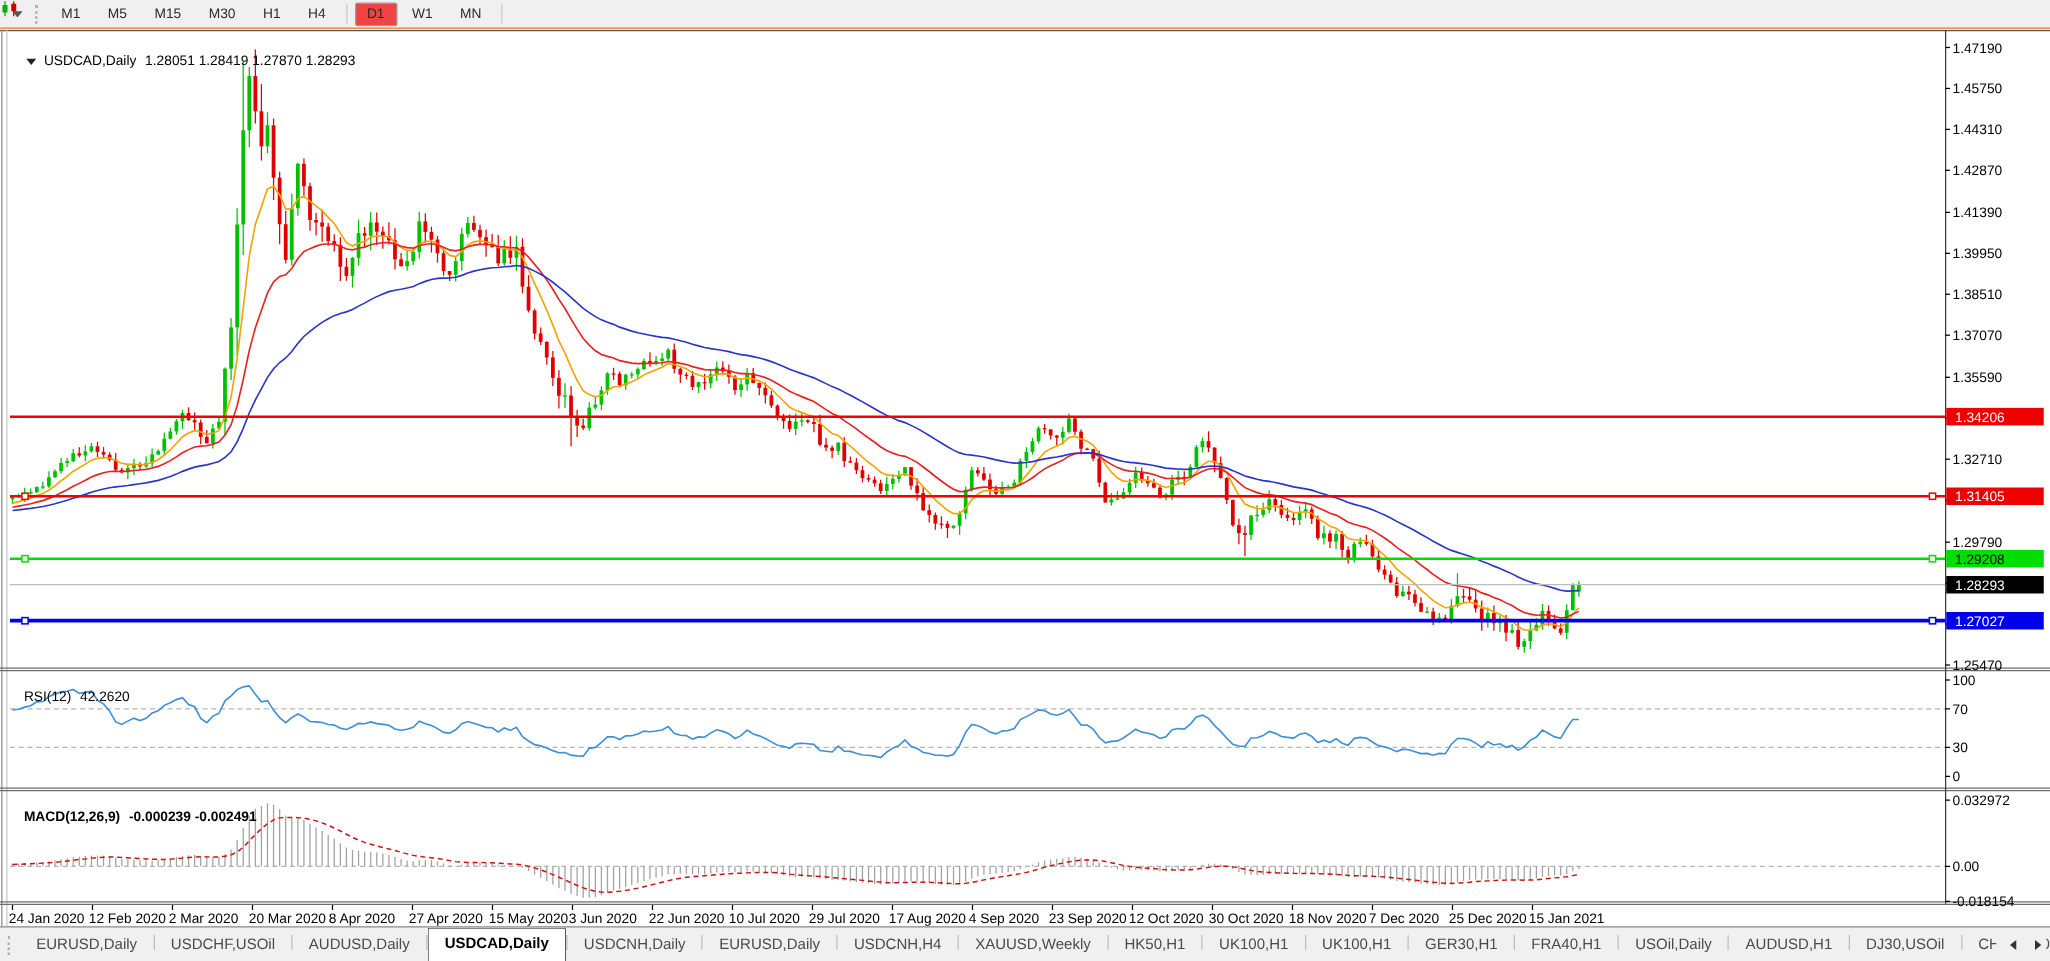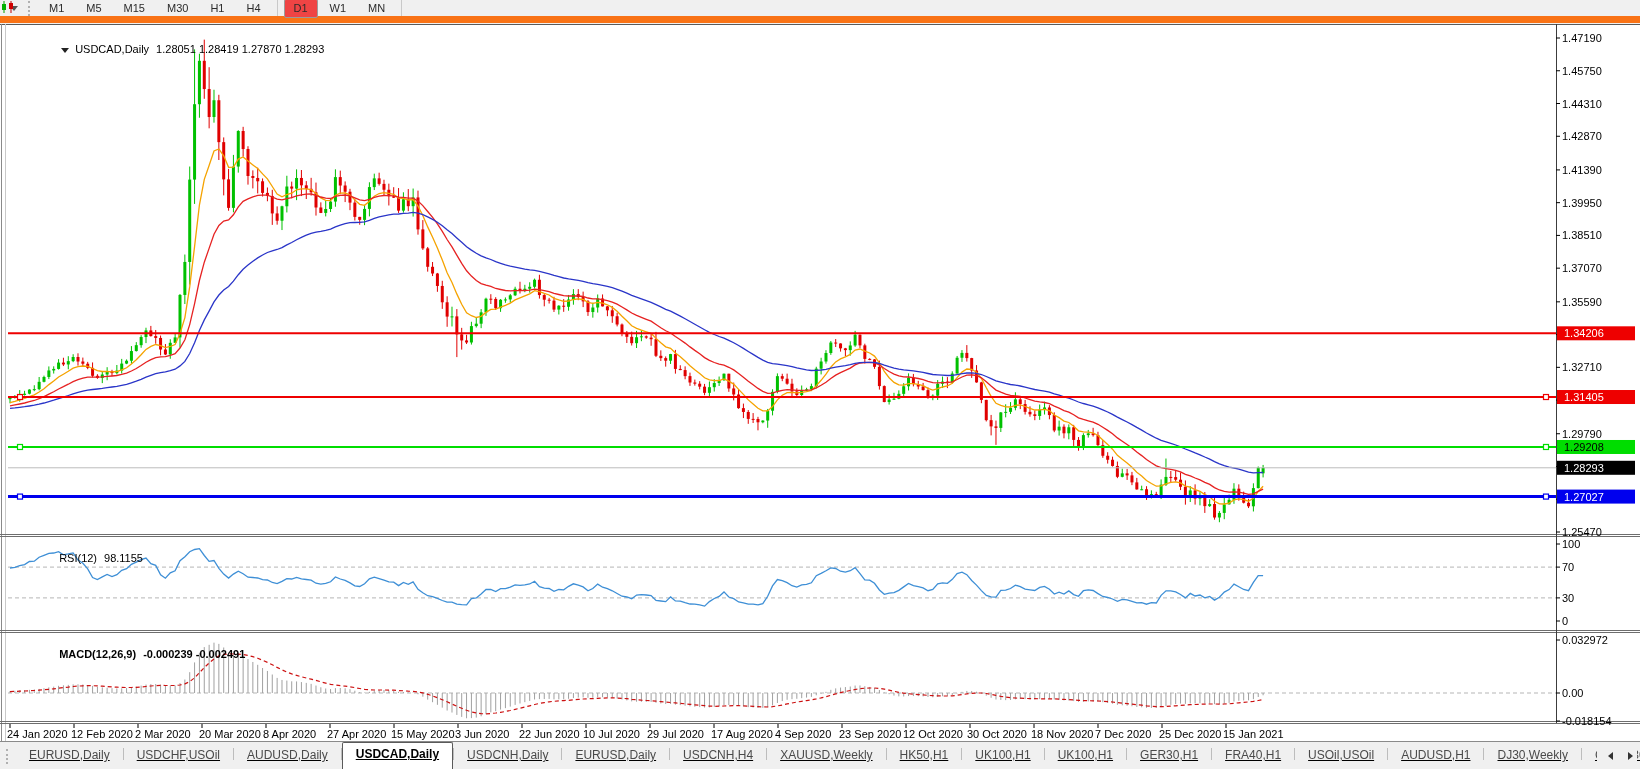"M1" .toolbar { border-bottom: 7px solid #f97316 -> 1px solid #f97316 }
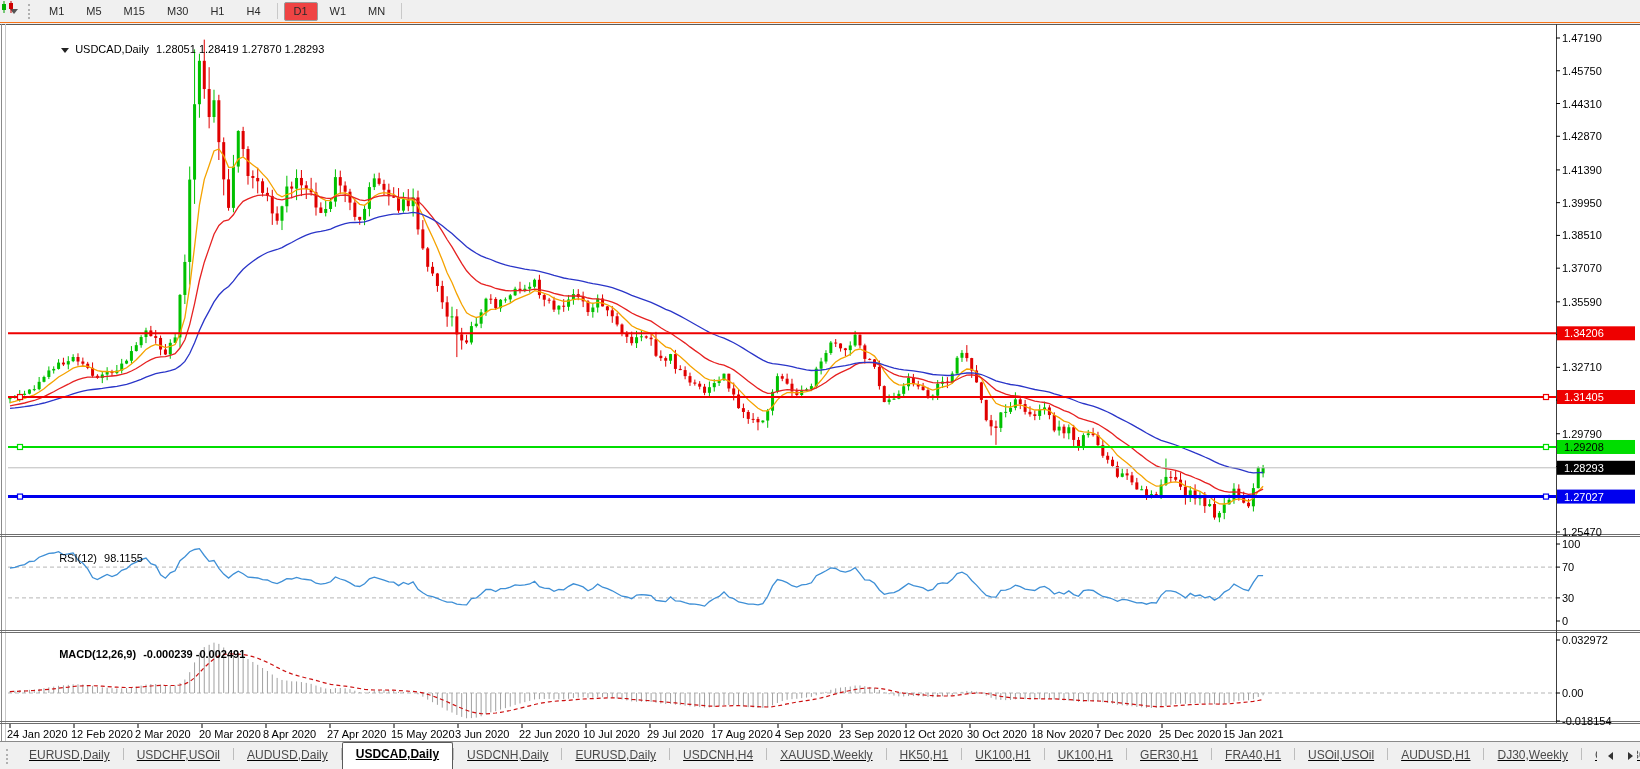"USDCAD,Daily 1.28051 1.28419 1.27870" .overlay-label { margin-left: 40px -> none }
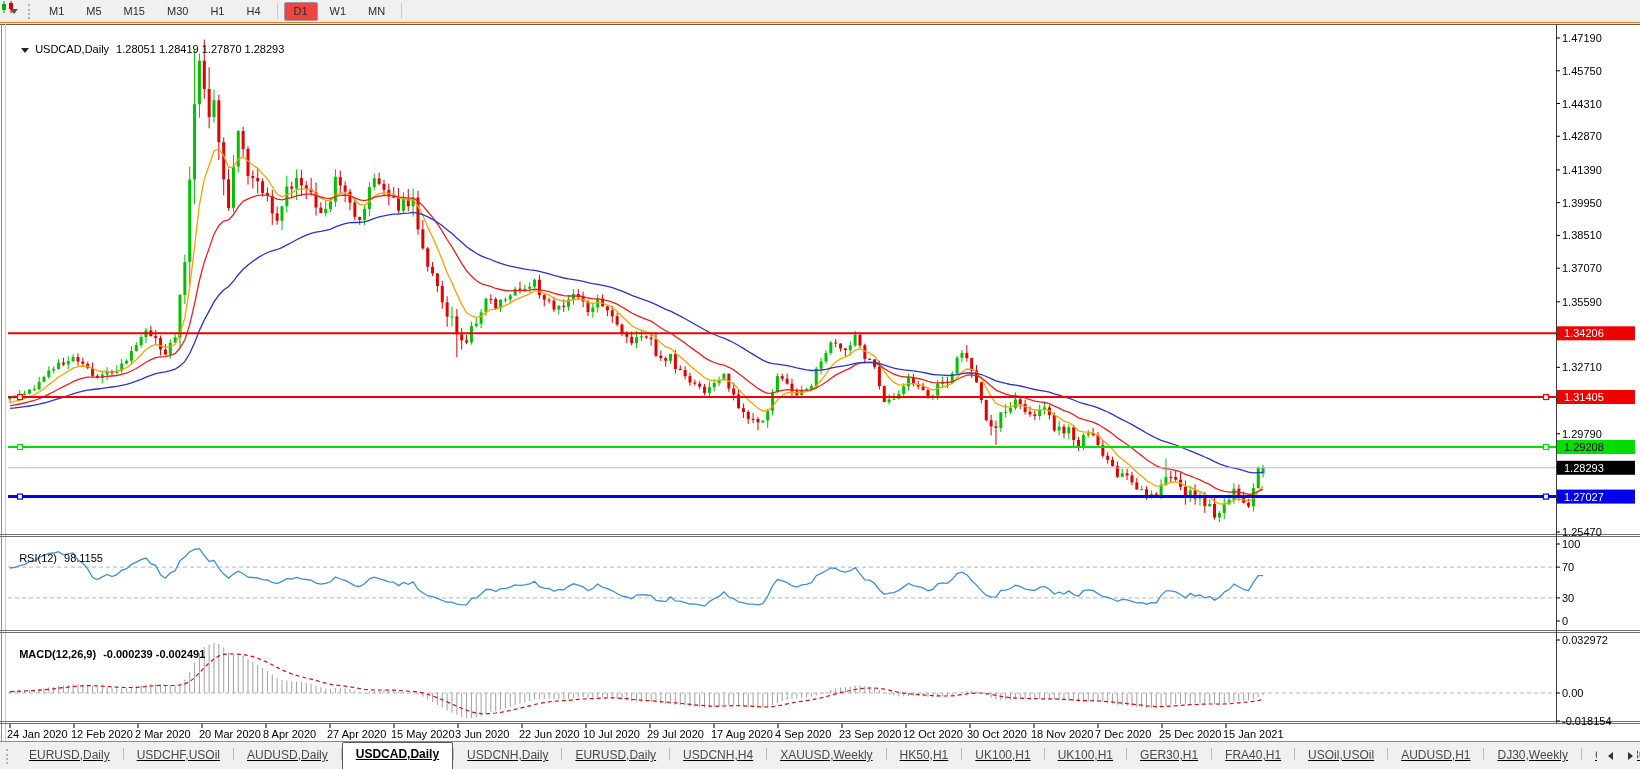"98.1155" span.val { text: 98.1155 -> 42.2620 }
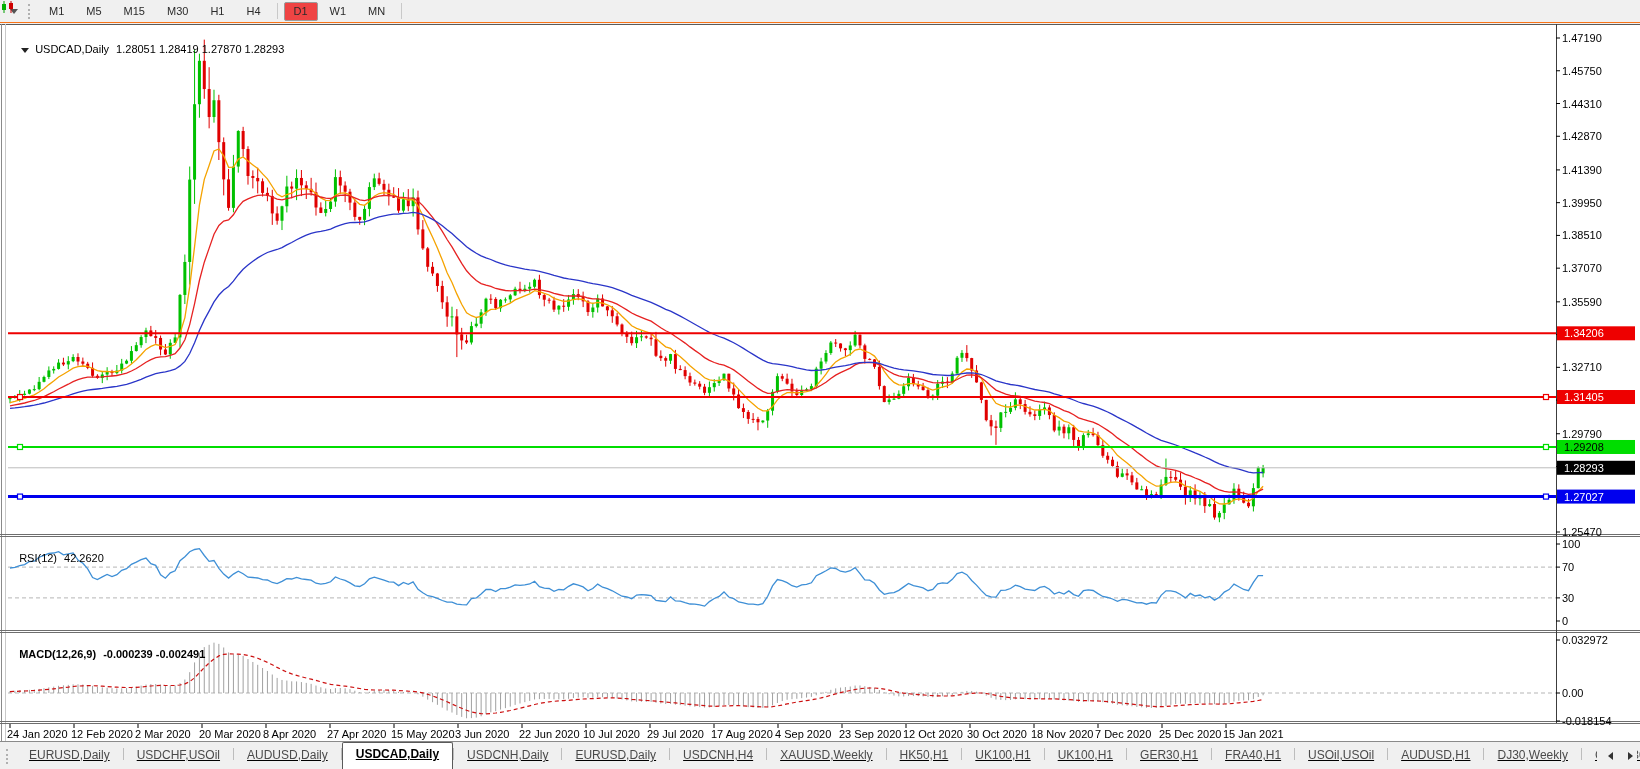"EURUSD,Daily" .tabbar { text-decoration: underline -> none }
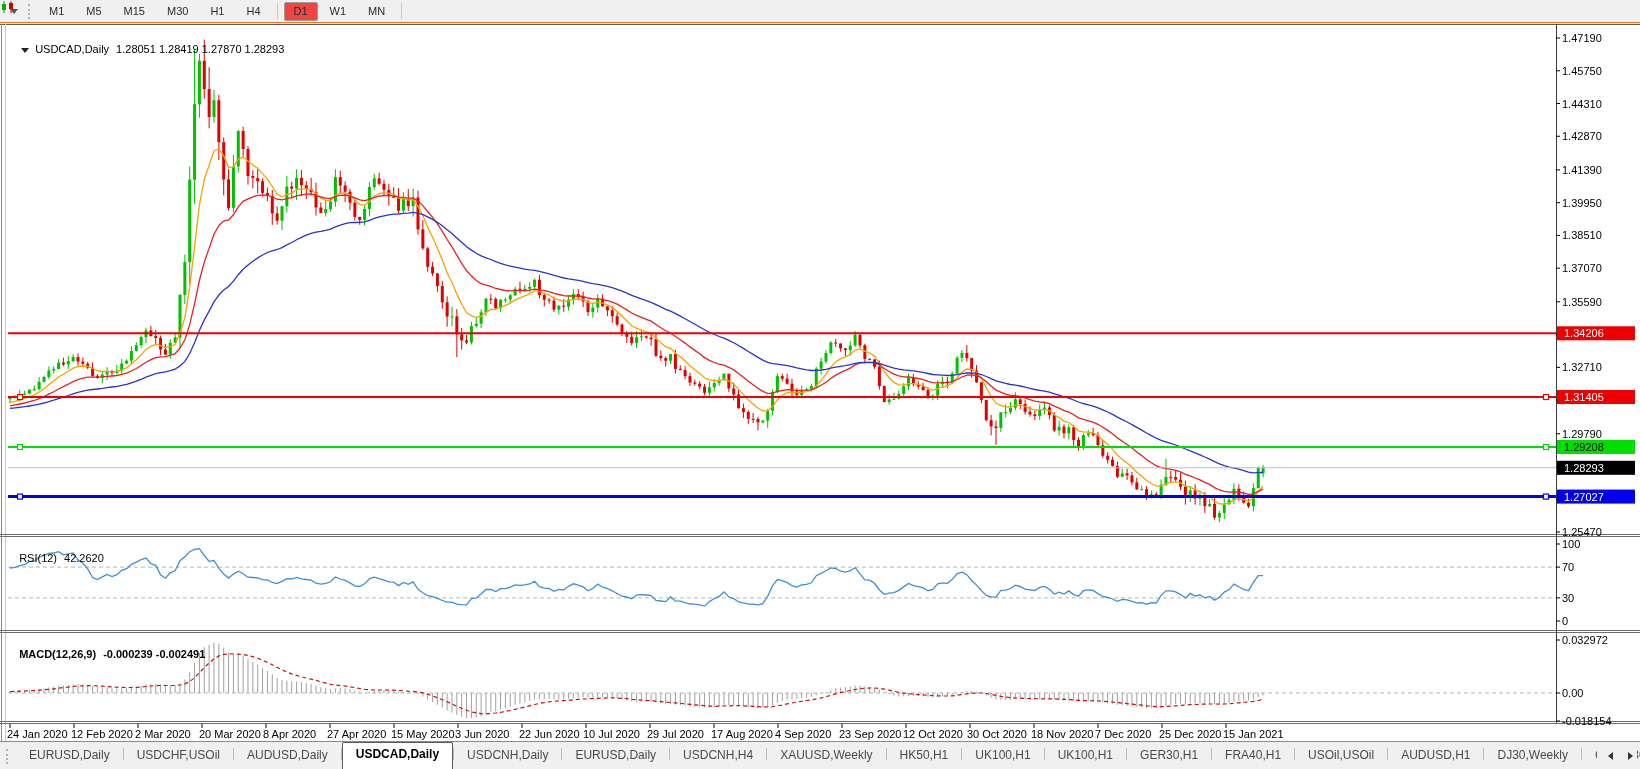"USOil,USOil" span.tab { text: USOil,USOil -> USOil,Daily }
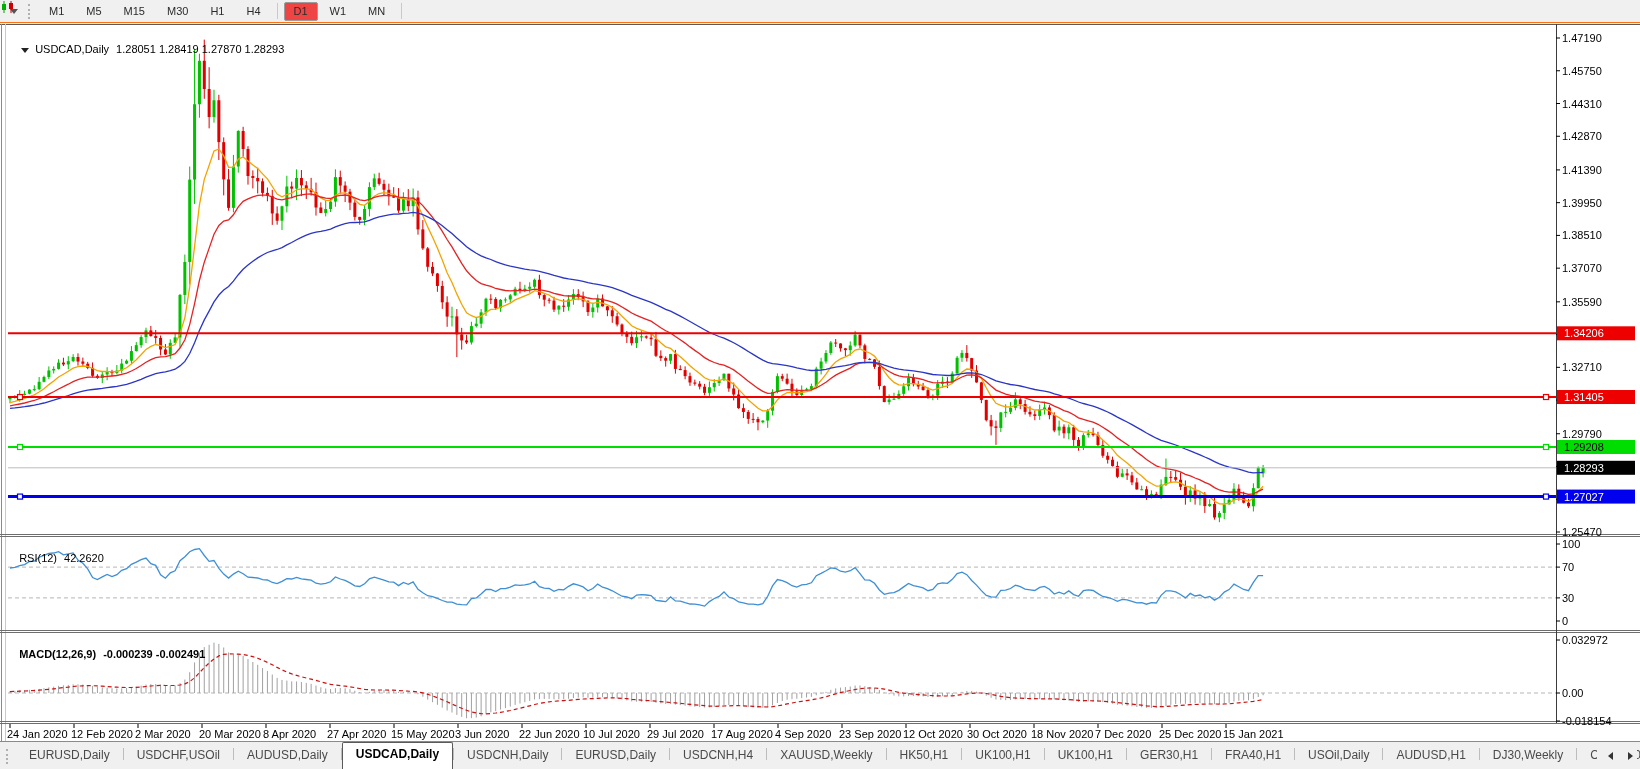"DJ30,Weekly" span.tab { text: DJ30,Weekly -> DJ30,USOil }
